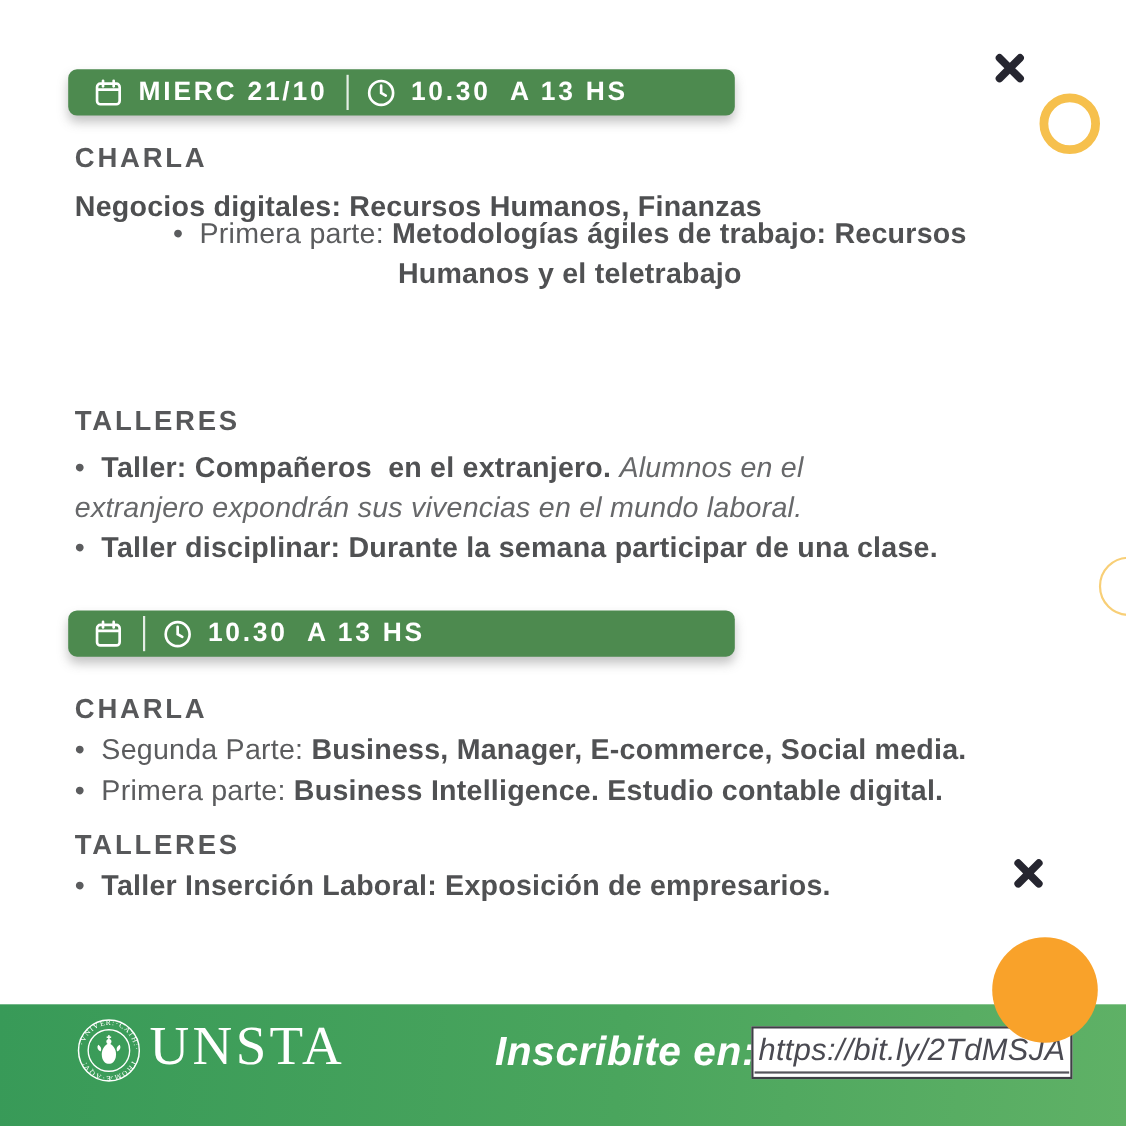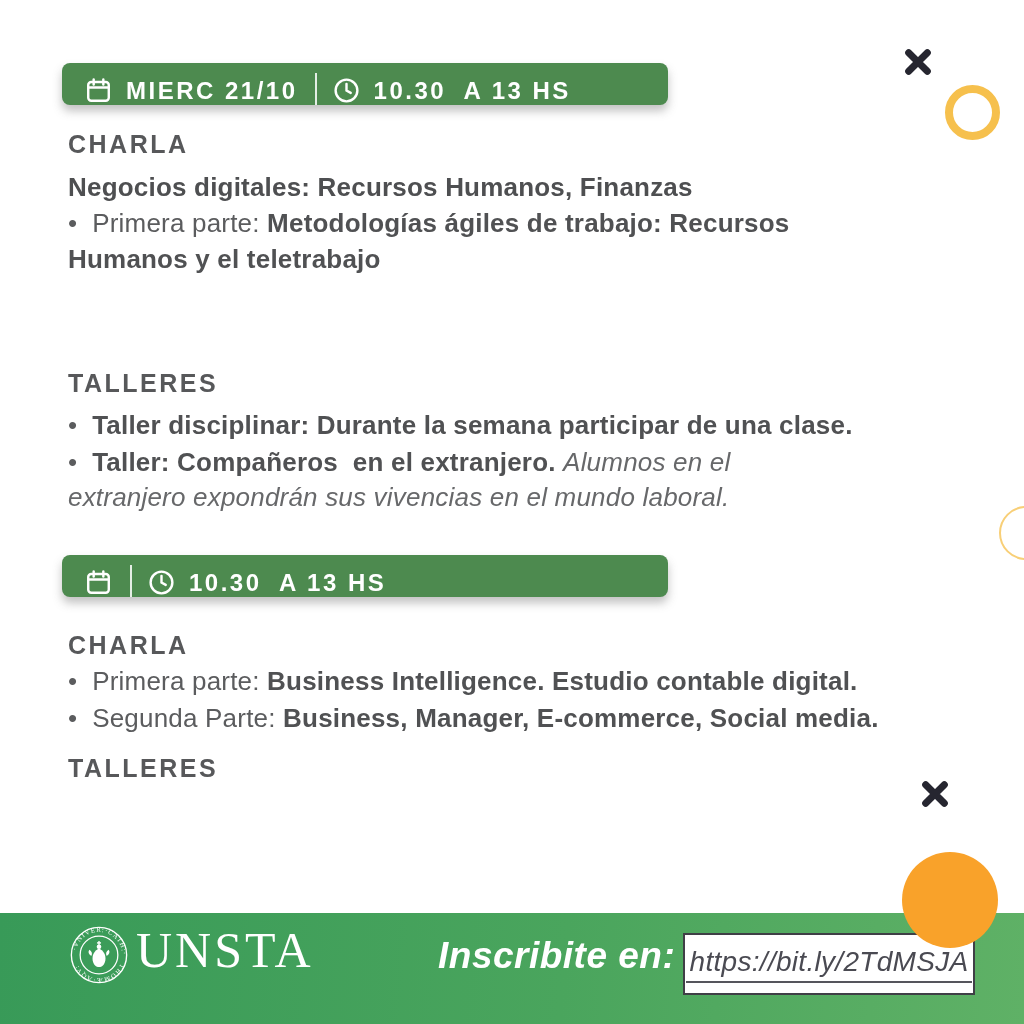"MIERC 21/10" .pill { align-items: flex-end -> center }
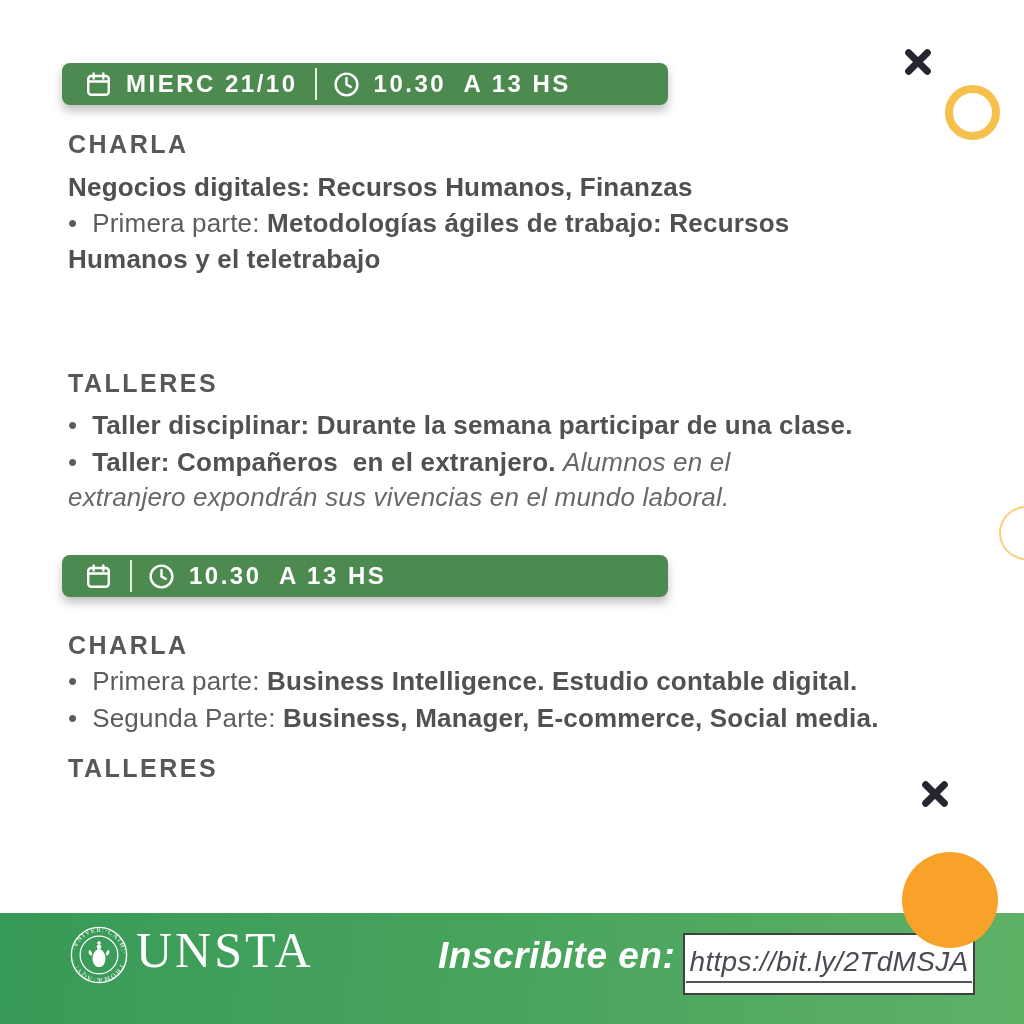"• Primera parte: Metodologías ágiles" div.bullets { text-align: none -> center; top: 206px -> 195px }
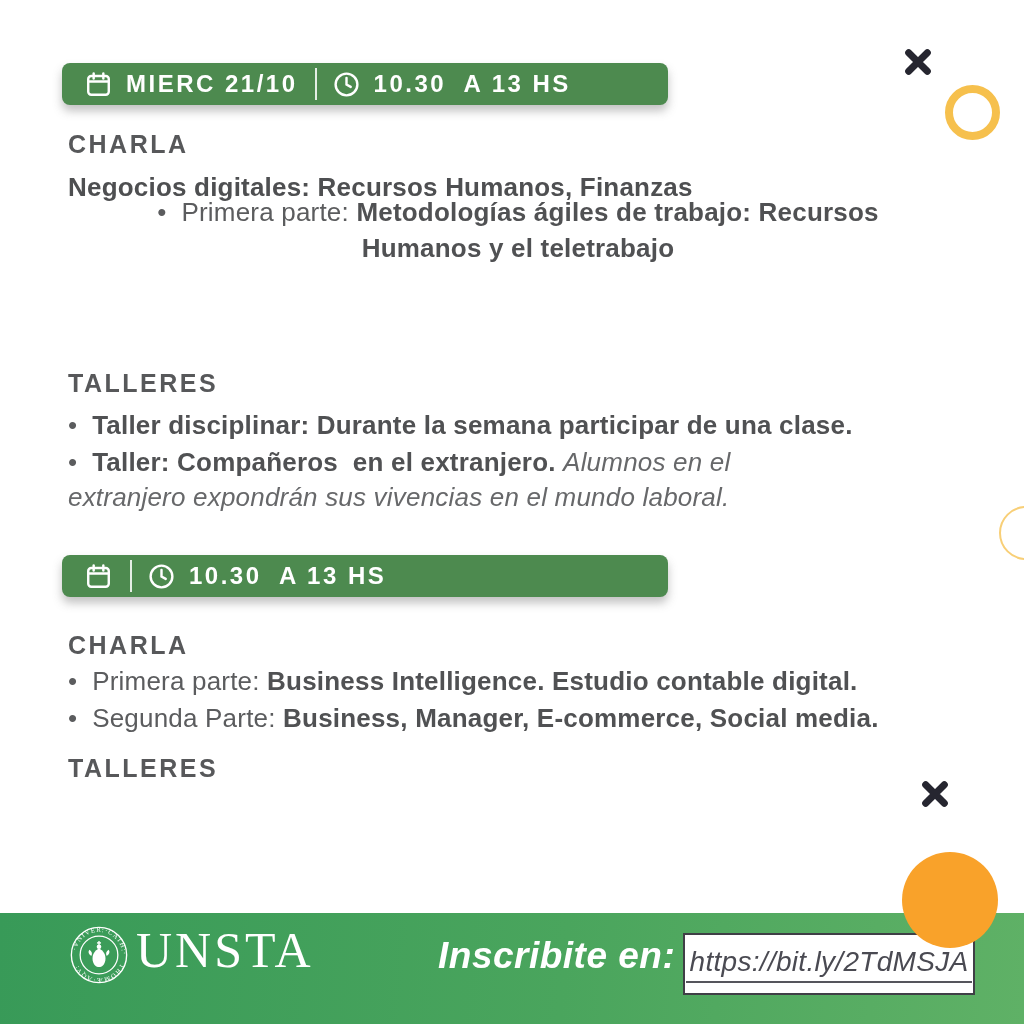"• Taller disciplinar: Durante la" p.bullet { order: before "• Taller: Compañeros en el" -> after "• Taller: Compañeros en el" }
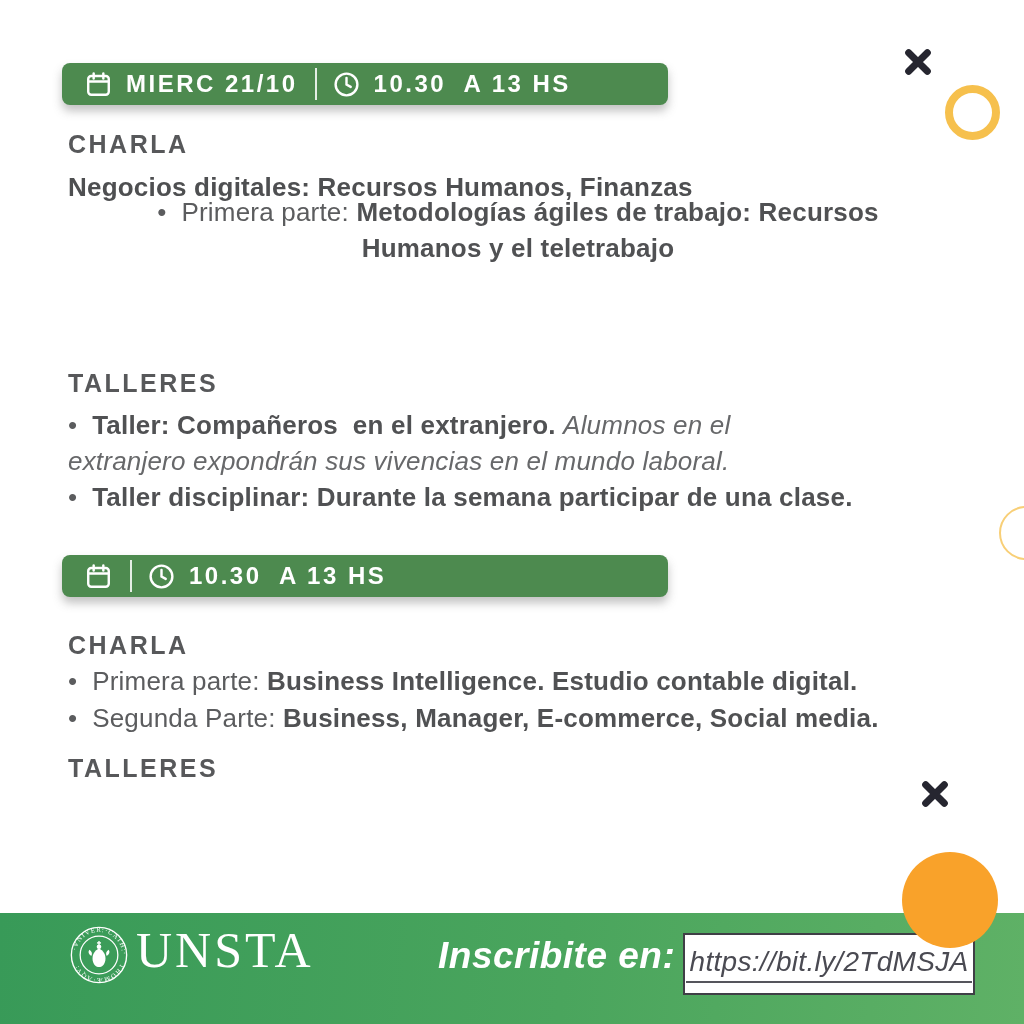"• Primera parte: Business Intelligence." p.bullet { order: before "• Segunda Parte: Business, Manager," -> after "• Segunda Parte: Business, Manager," }
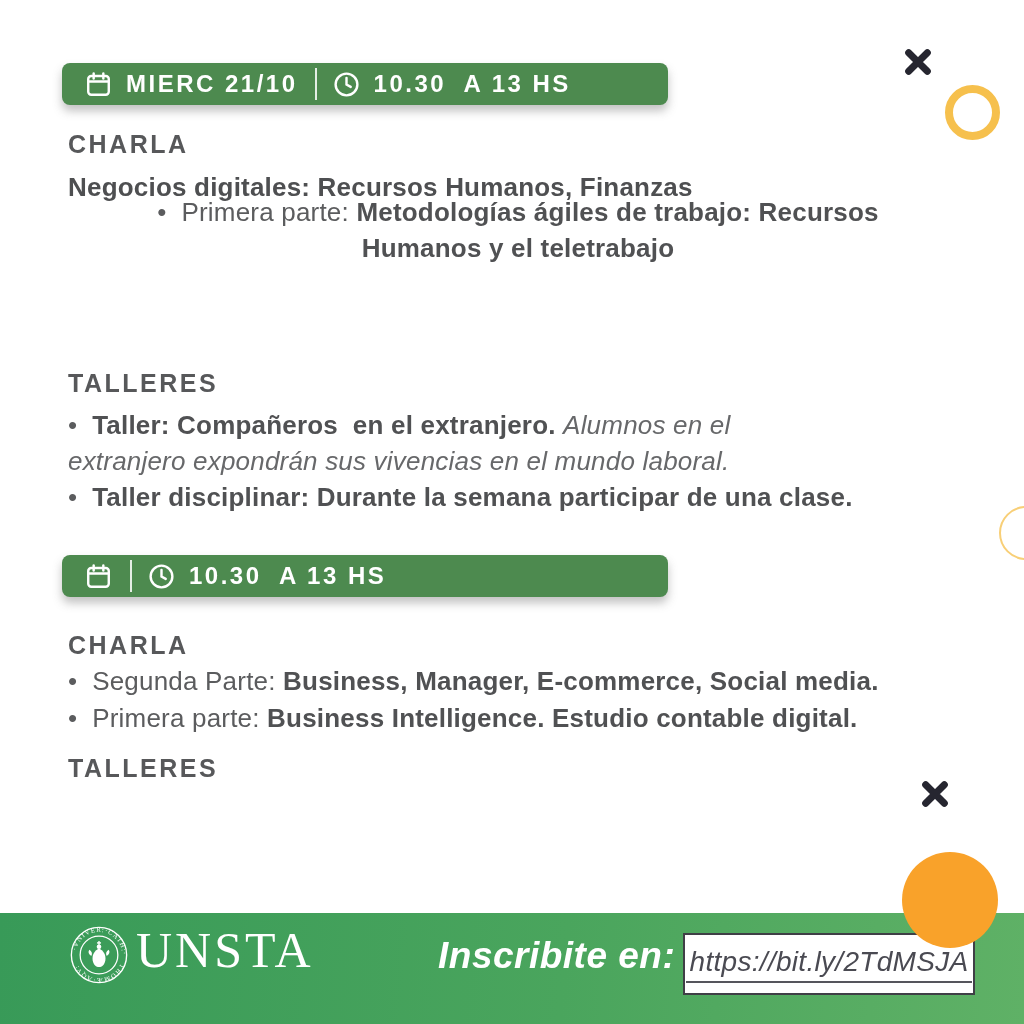"• Taller Inserción Laboral: Exposición" p.bullet { html: none -> <p><span>• </span><span>Taller Inserción Laboral: Exposición de empresarios.</span></p> }
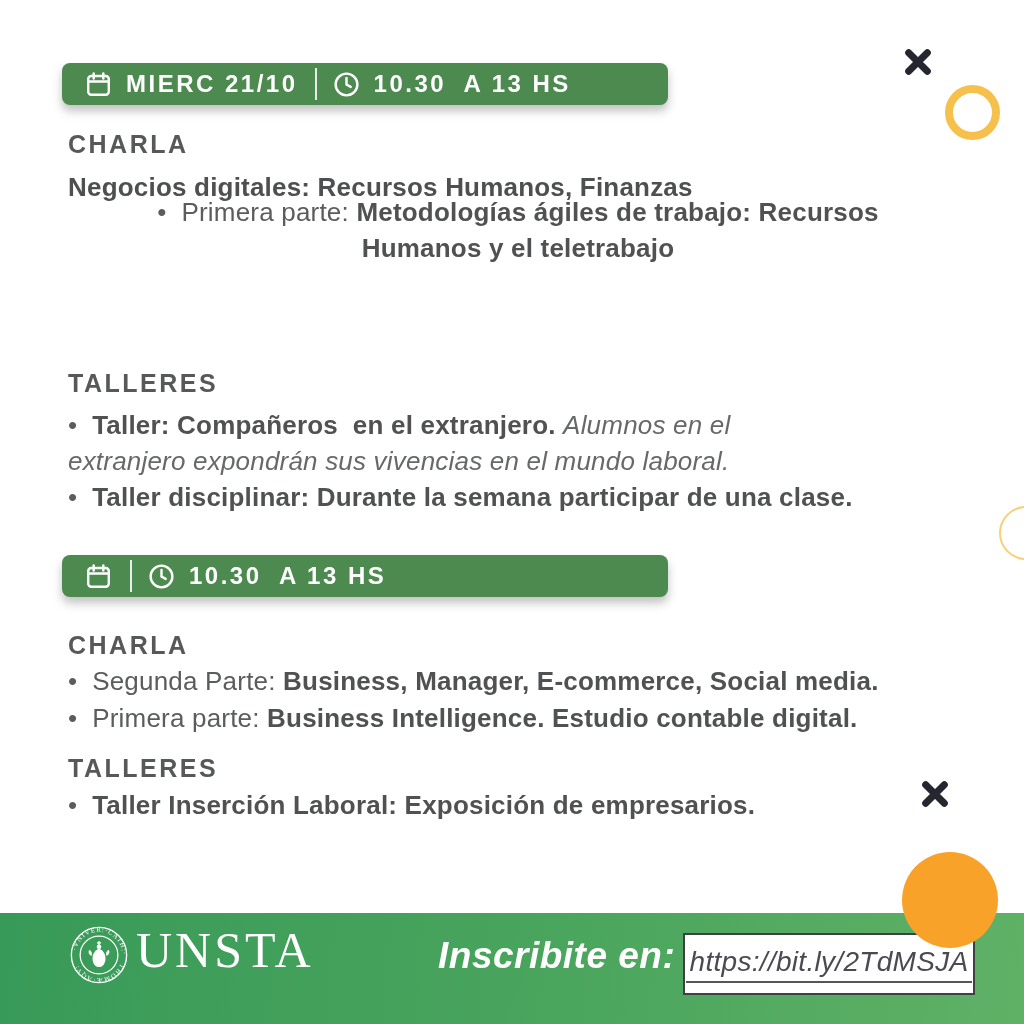"Inscribite en:" .inscribite { left: 438px -> 450px }
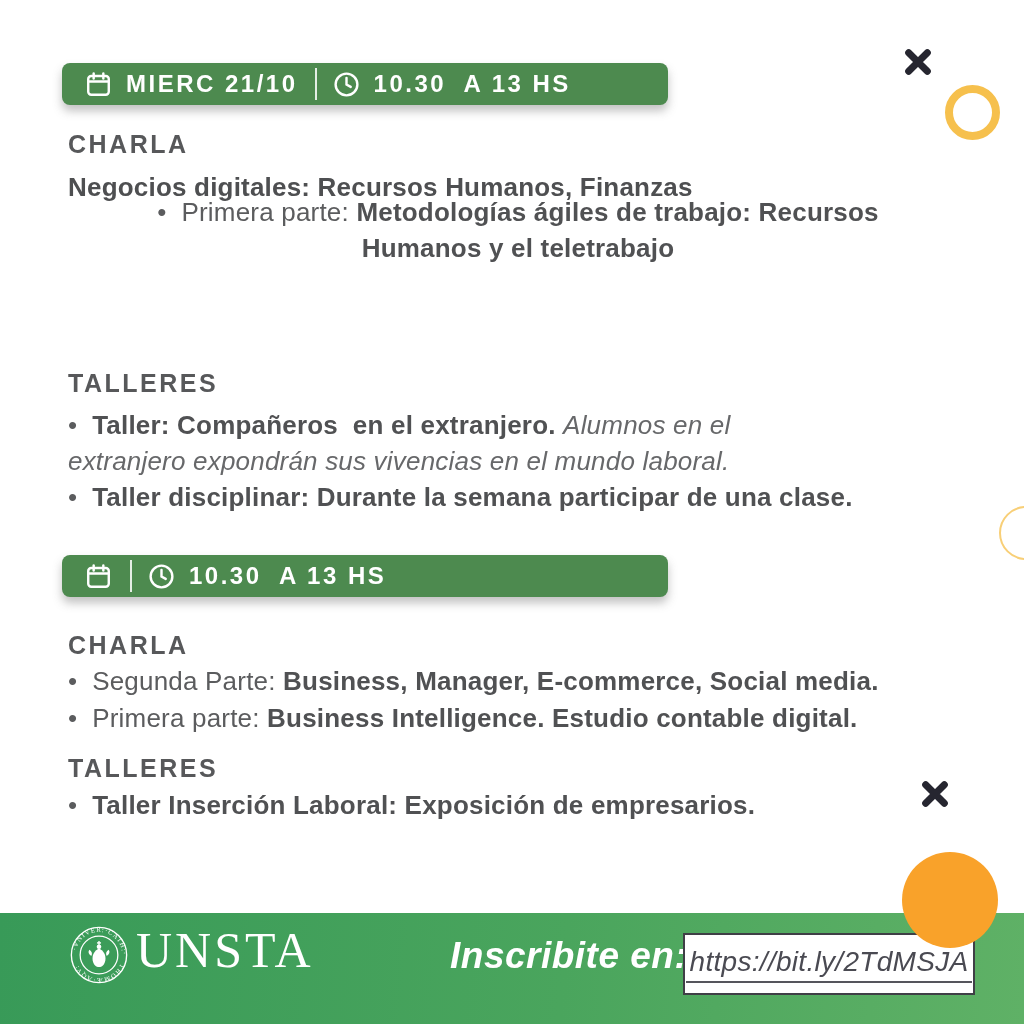"https://bit.ly/2TdMSJA" .url-box { height: 62px -> 48px }
